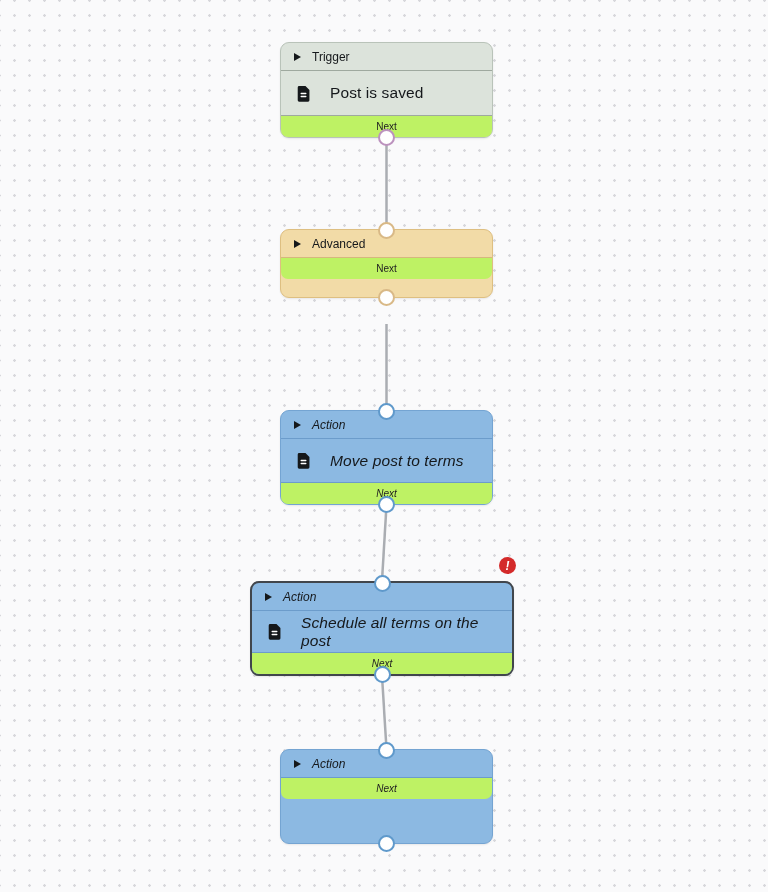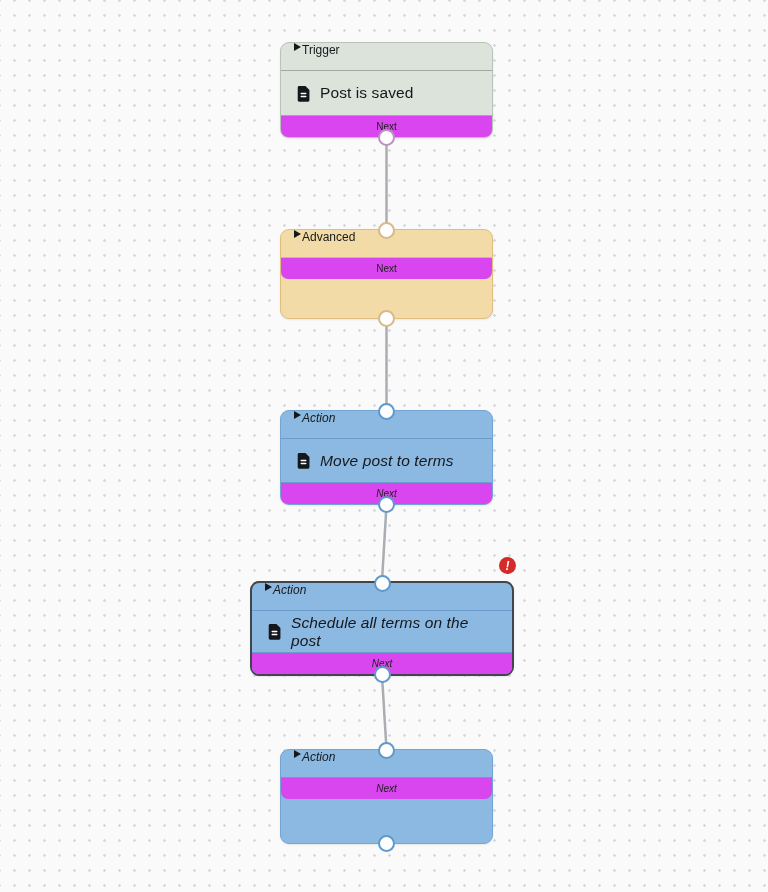"Trigger" .node-header { align-items: none -> center; gap: 1px -> 11px }
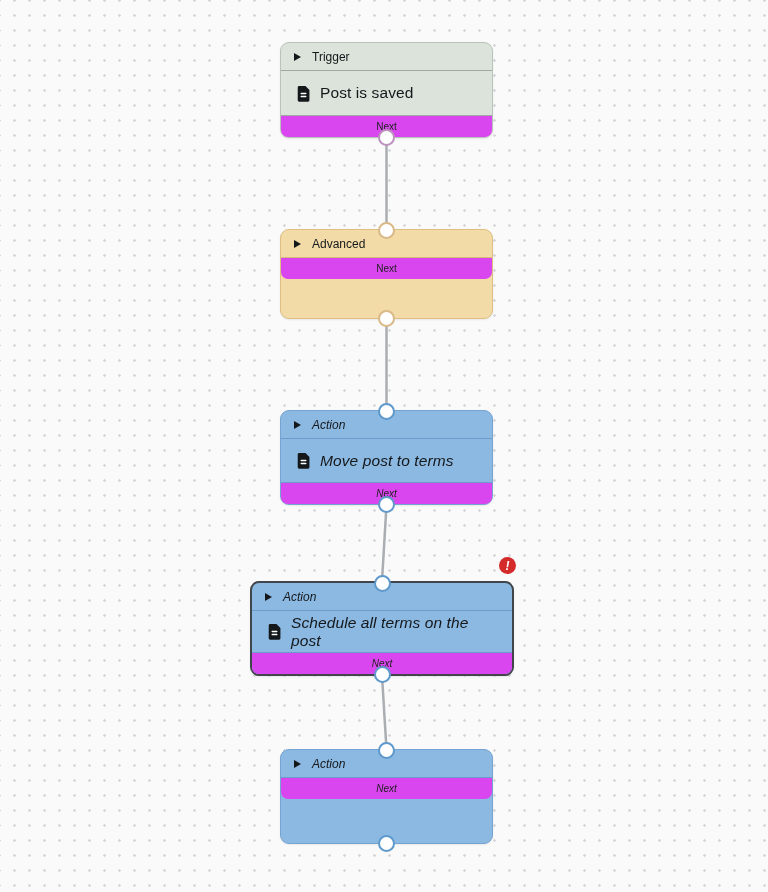"Post is saved" .node-body { gap: 7px -> 17px }
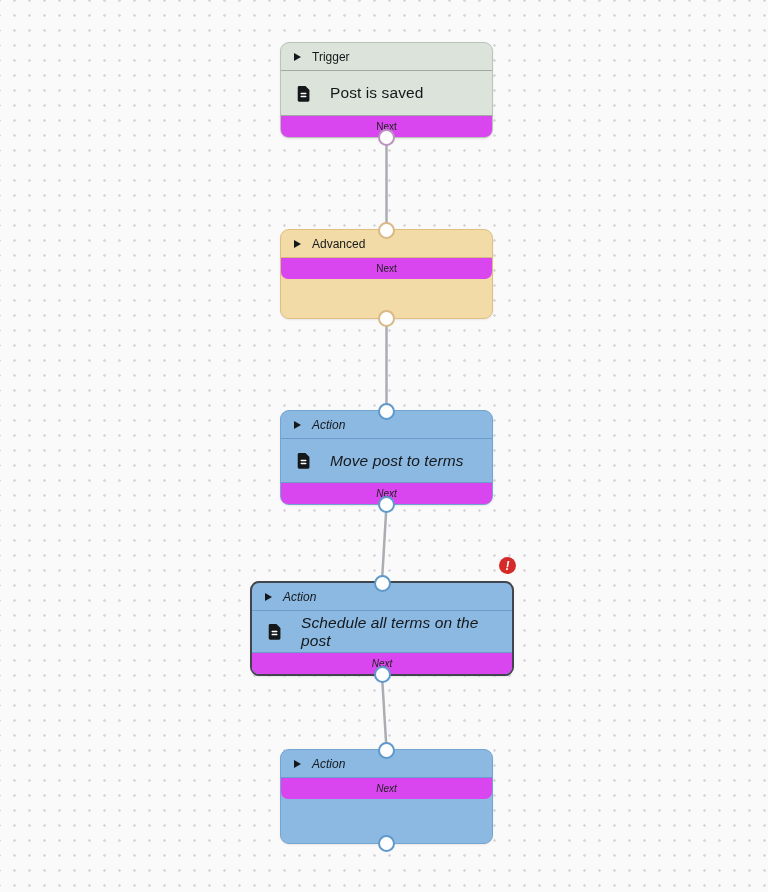"Next" .node-footer { background: #d946ef -> #bef264 }
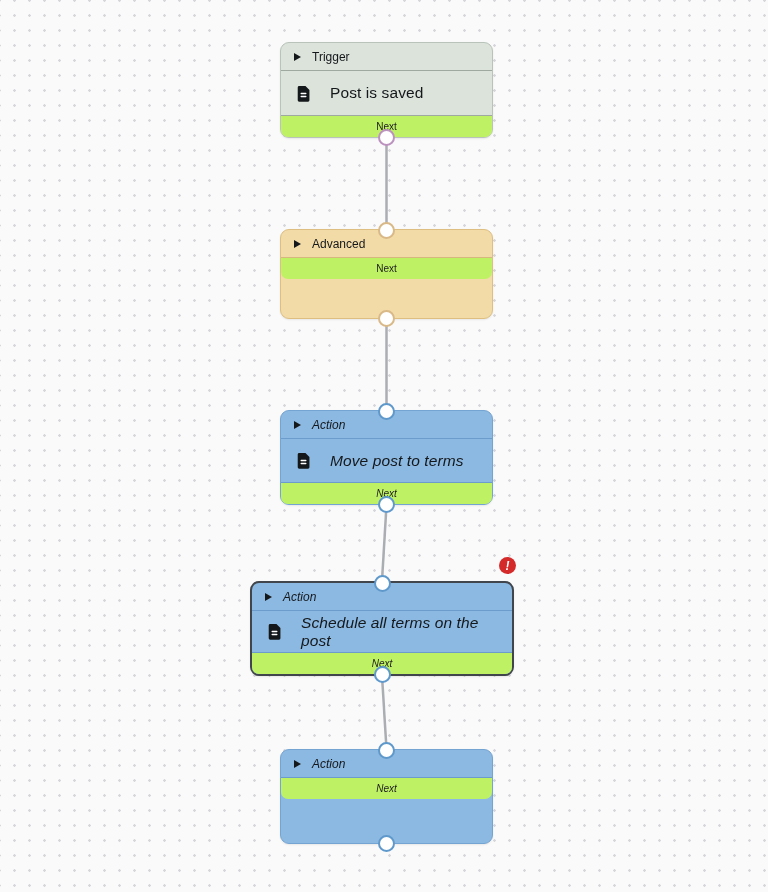"Advanced" .node-2 { height: 90px -> 69px }
